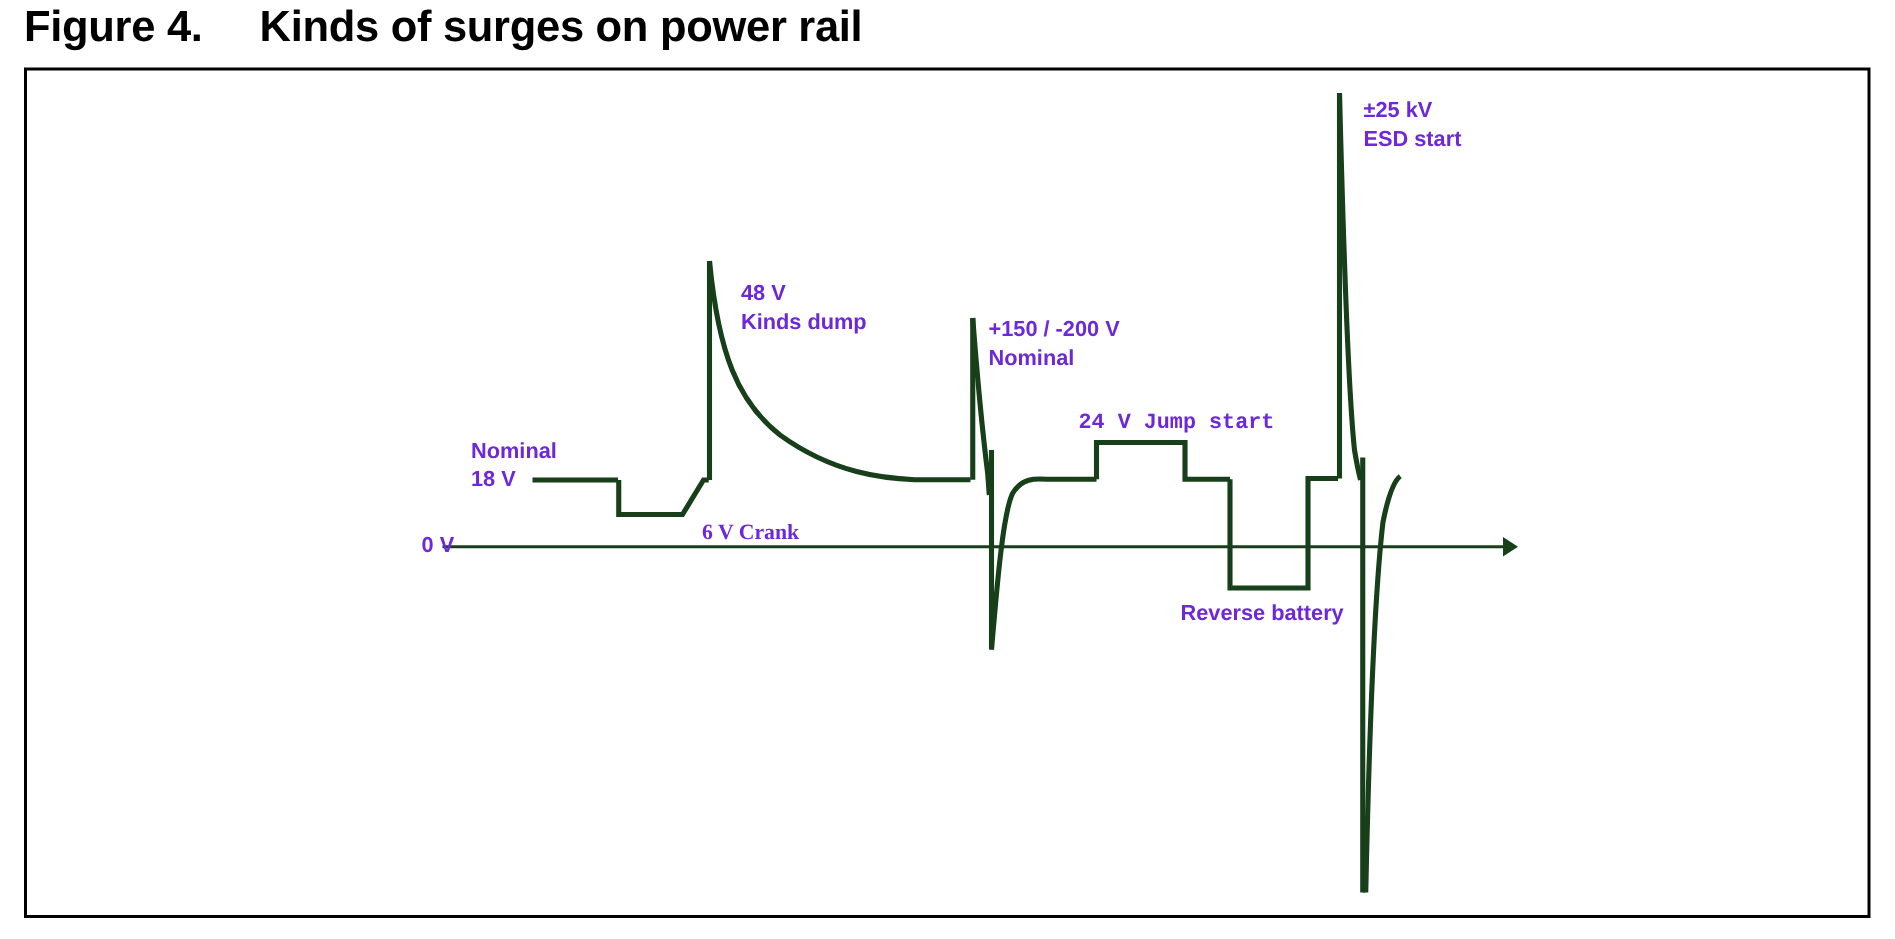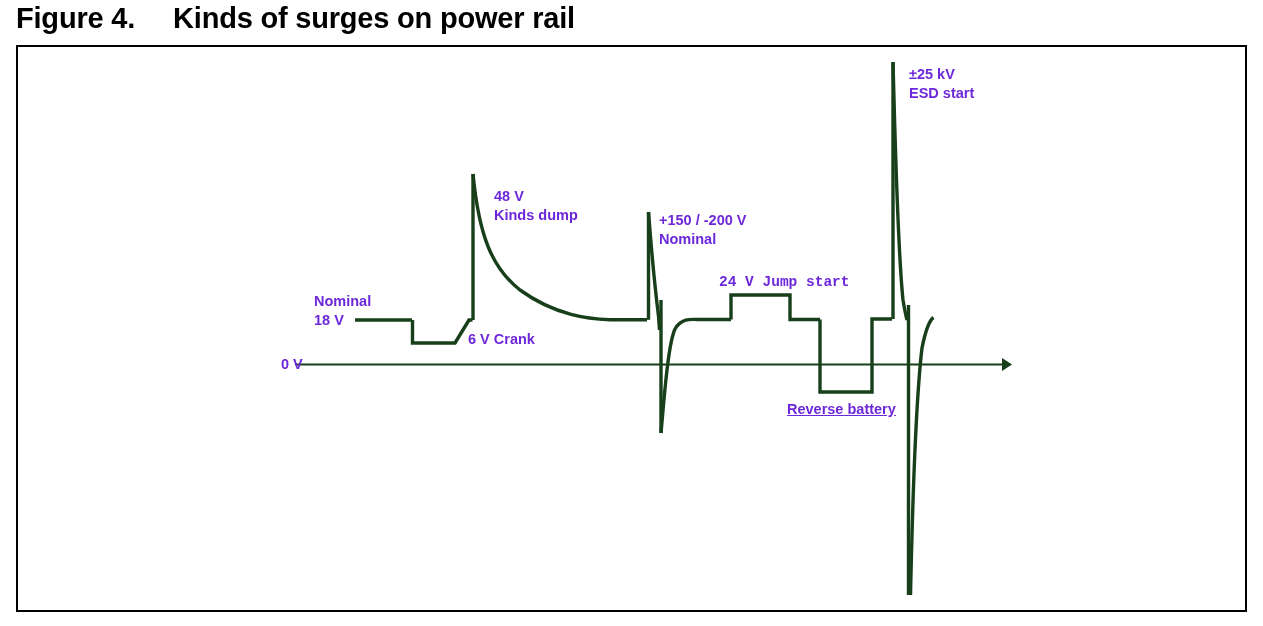"6 V Crank" #label-crank { font-family: none -> Liberation Serif, serif; top: 330px -> 346px }
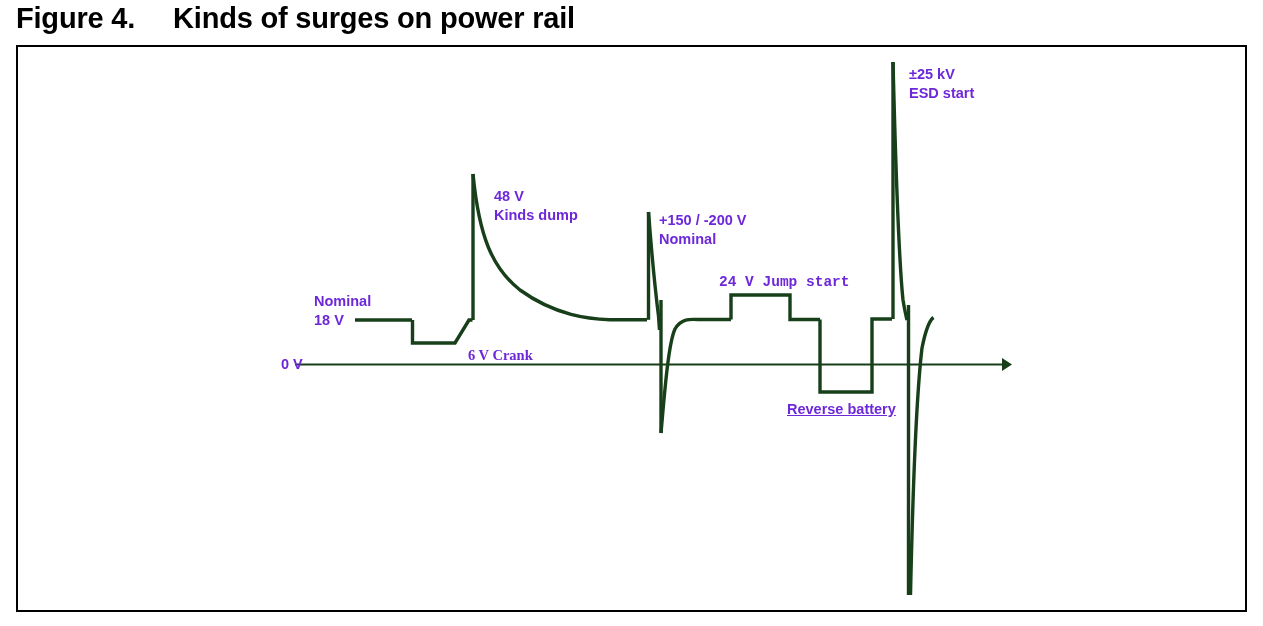"Reverse battery" #label-reverse { text-decoration: underline -> none }
